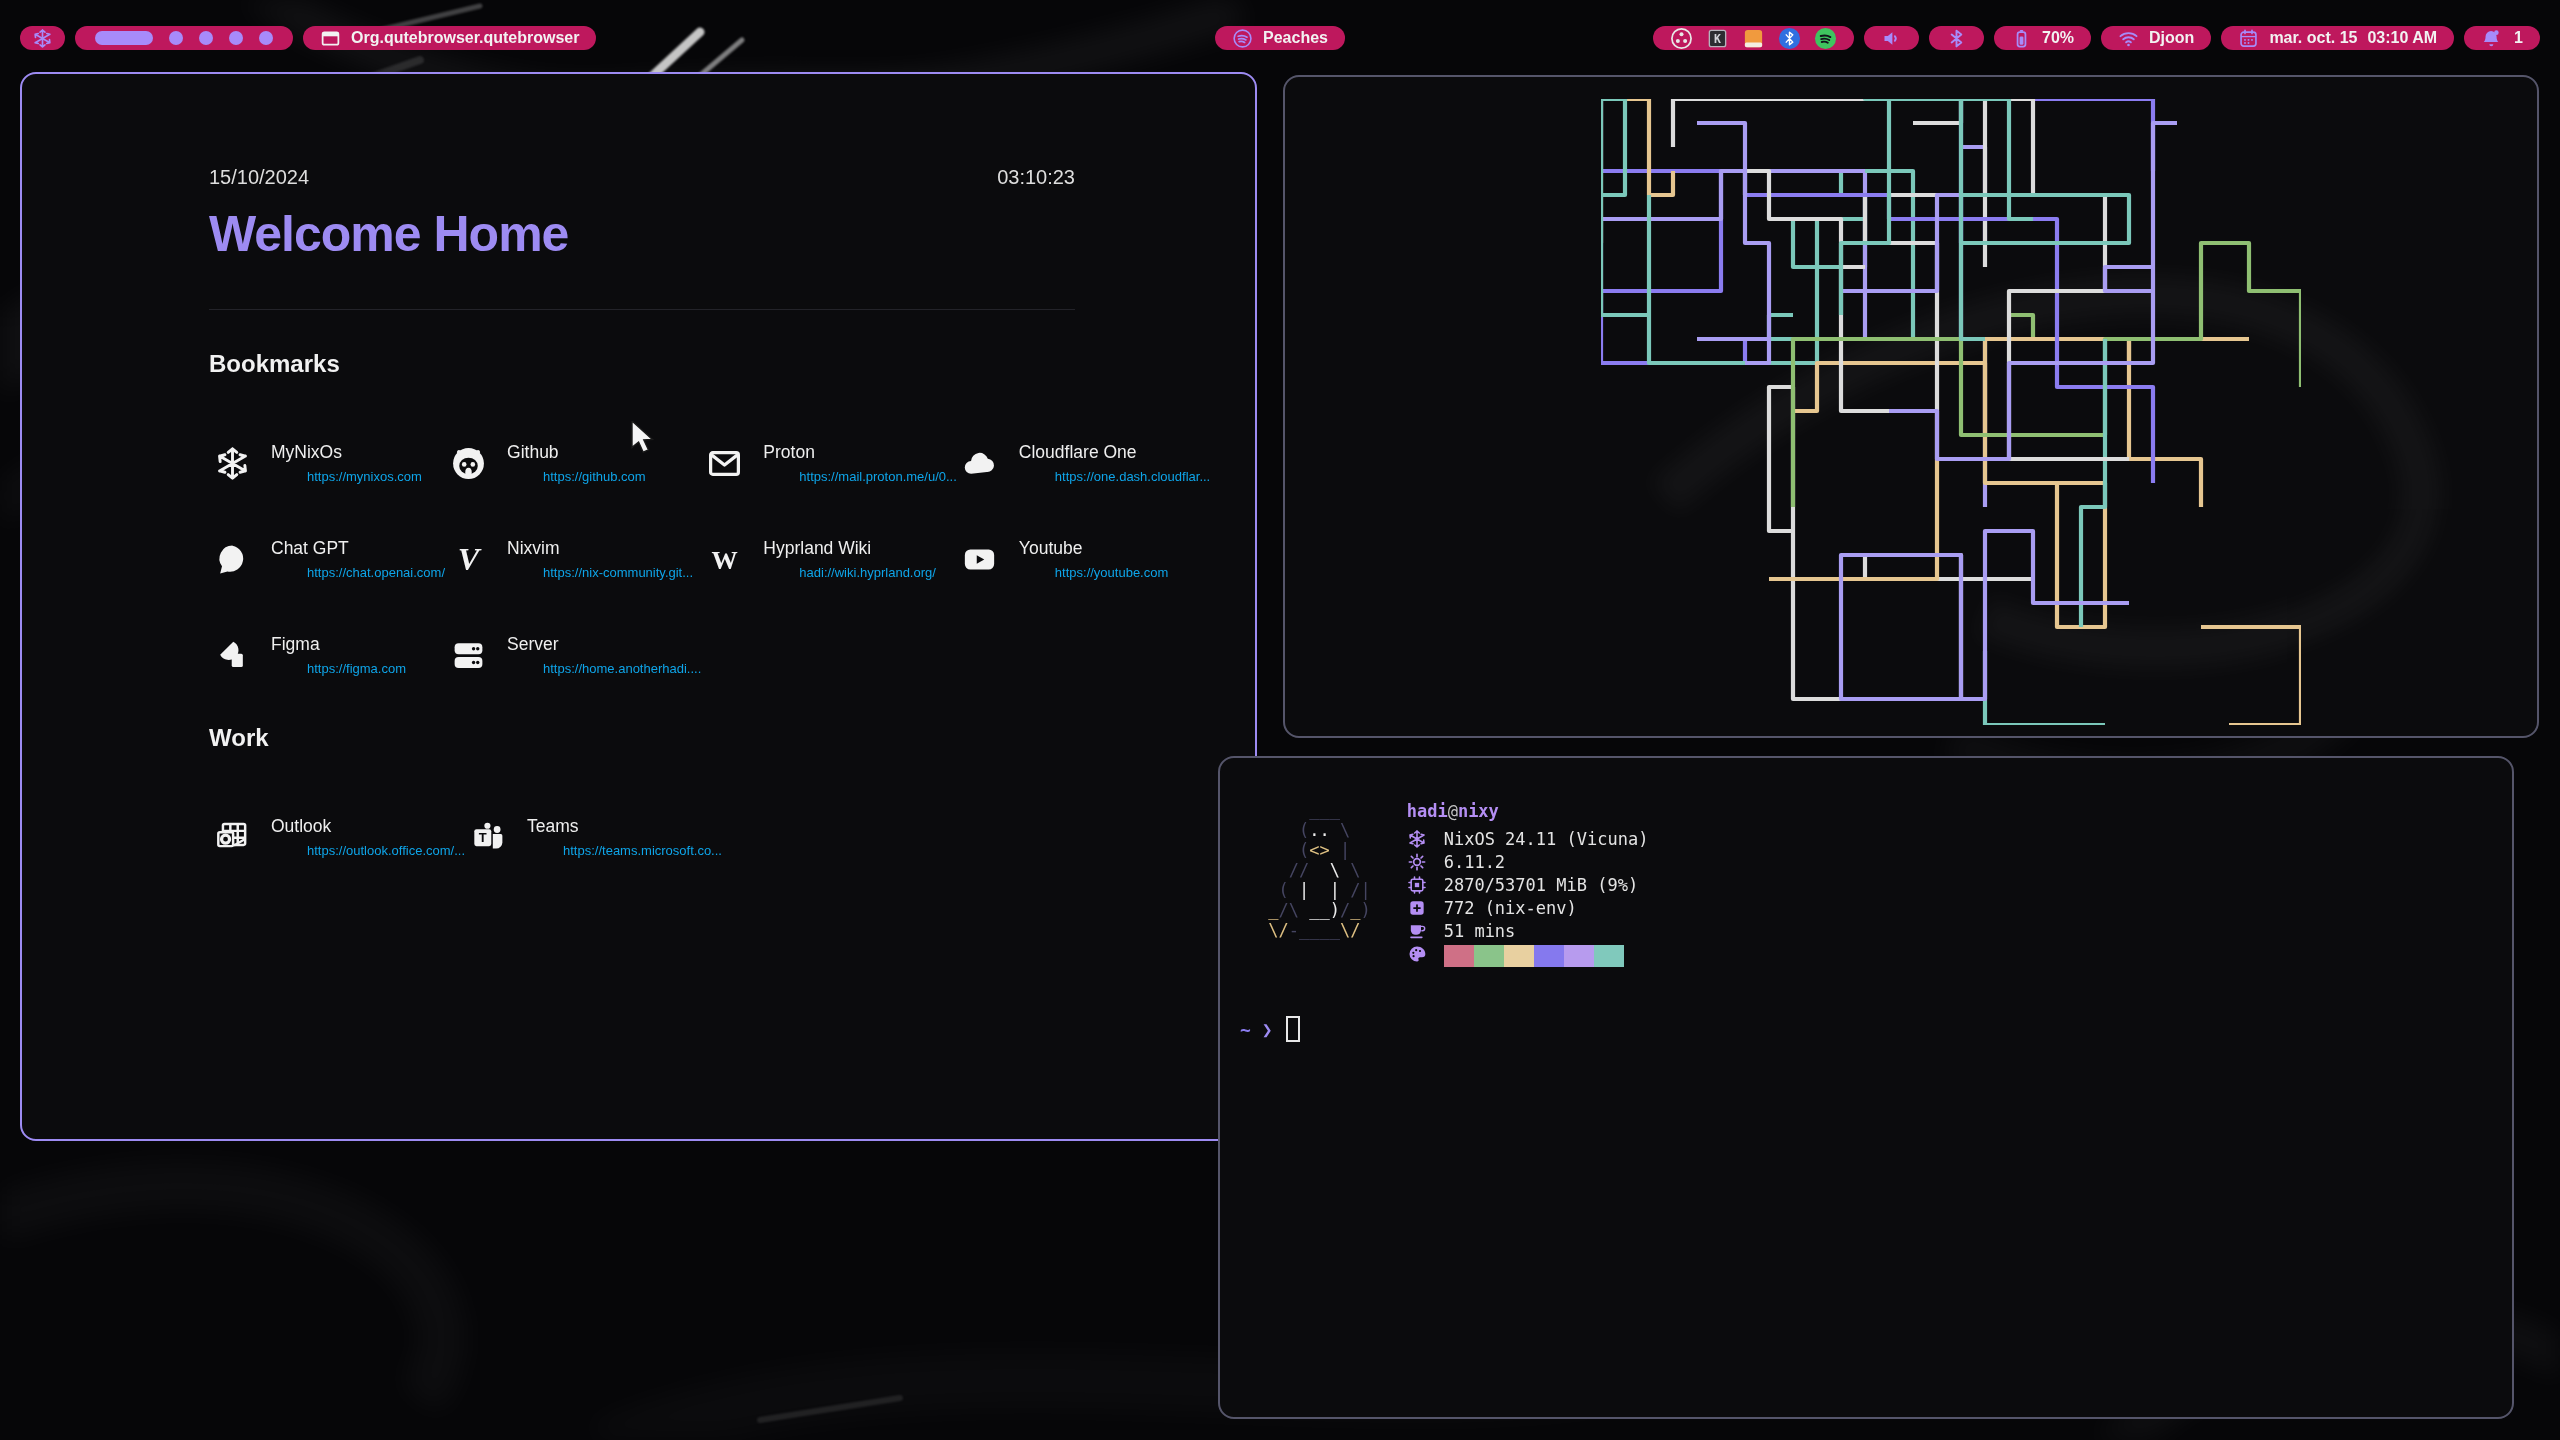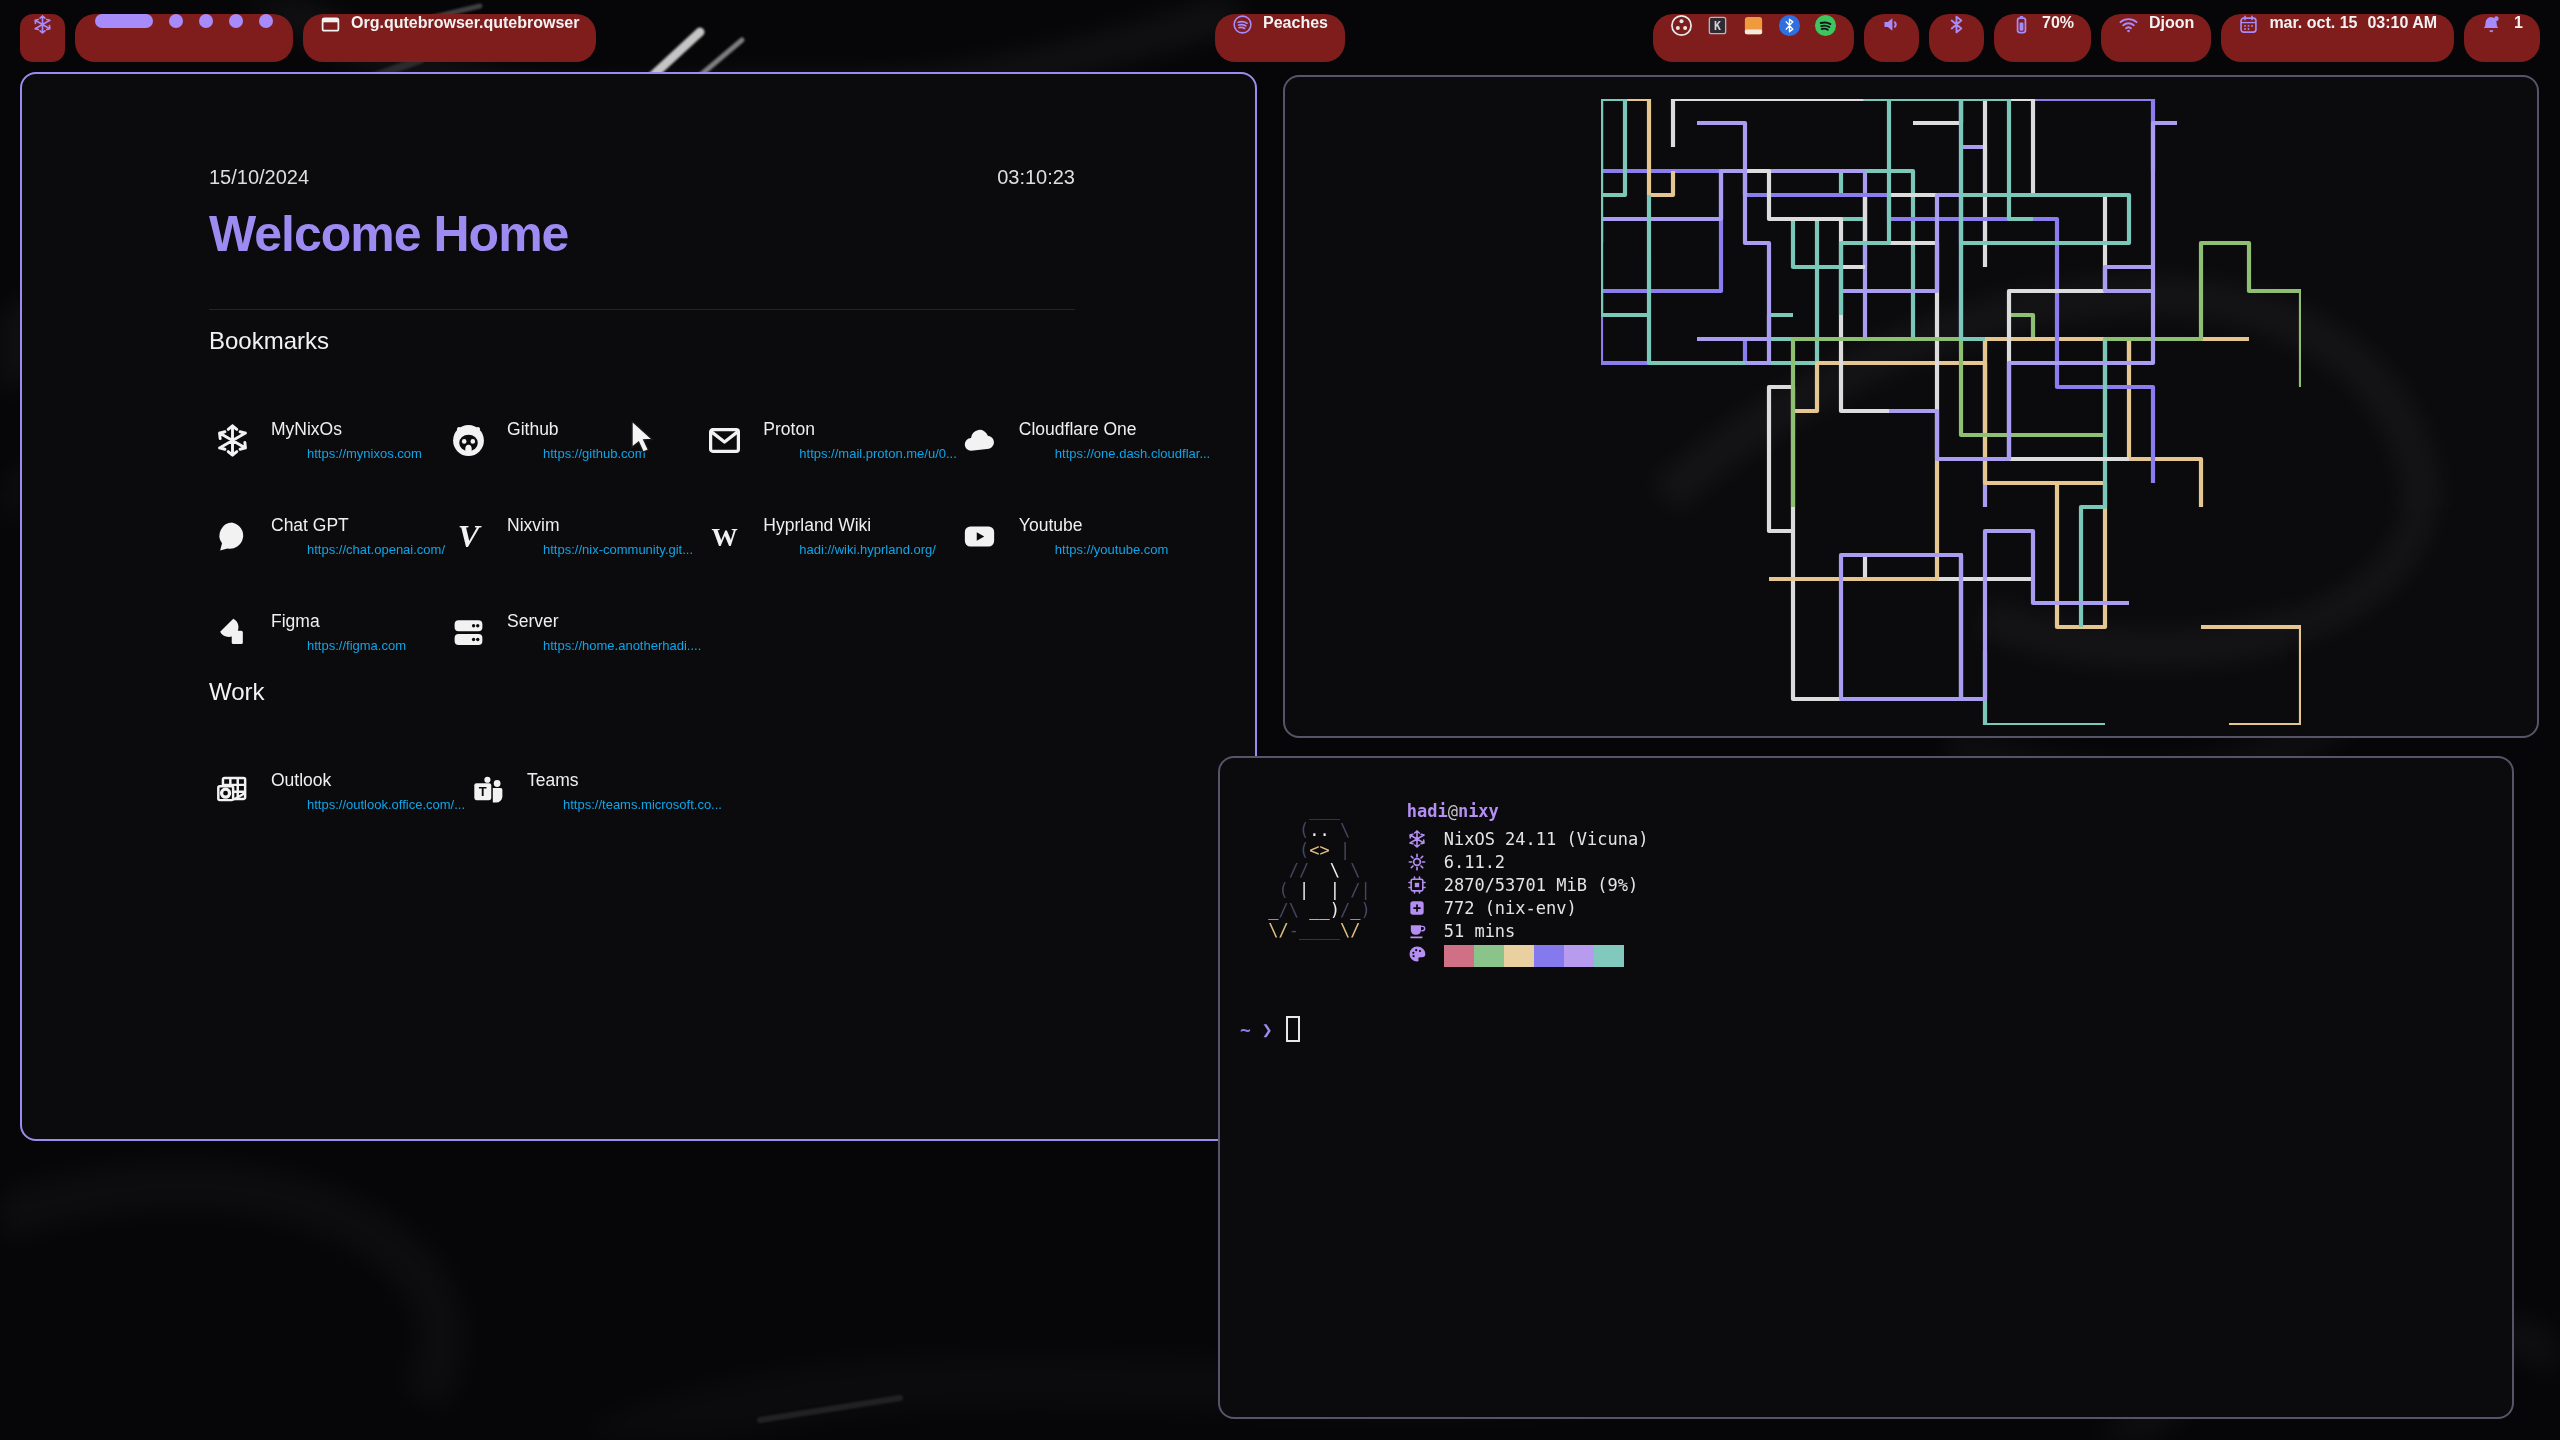"Org.qutebrowser.qutebrowser" .pill { align-items: flex-start -> center; background: #7f1d1d -> #be185d; height: 48px -> 24px }
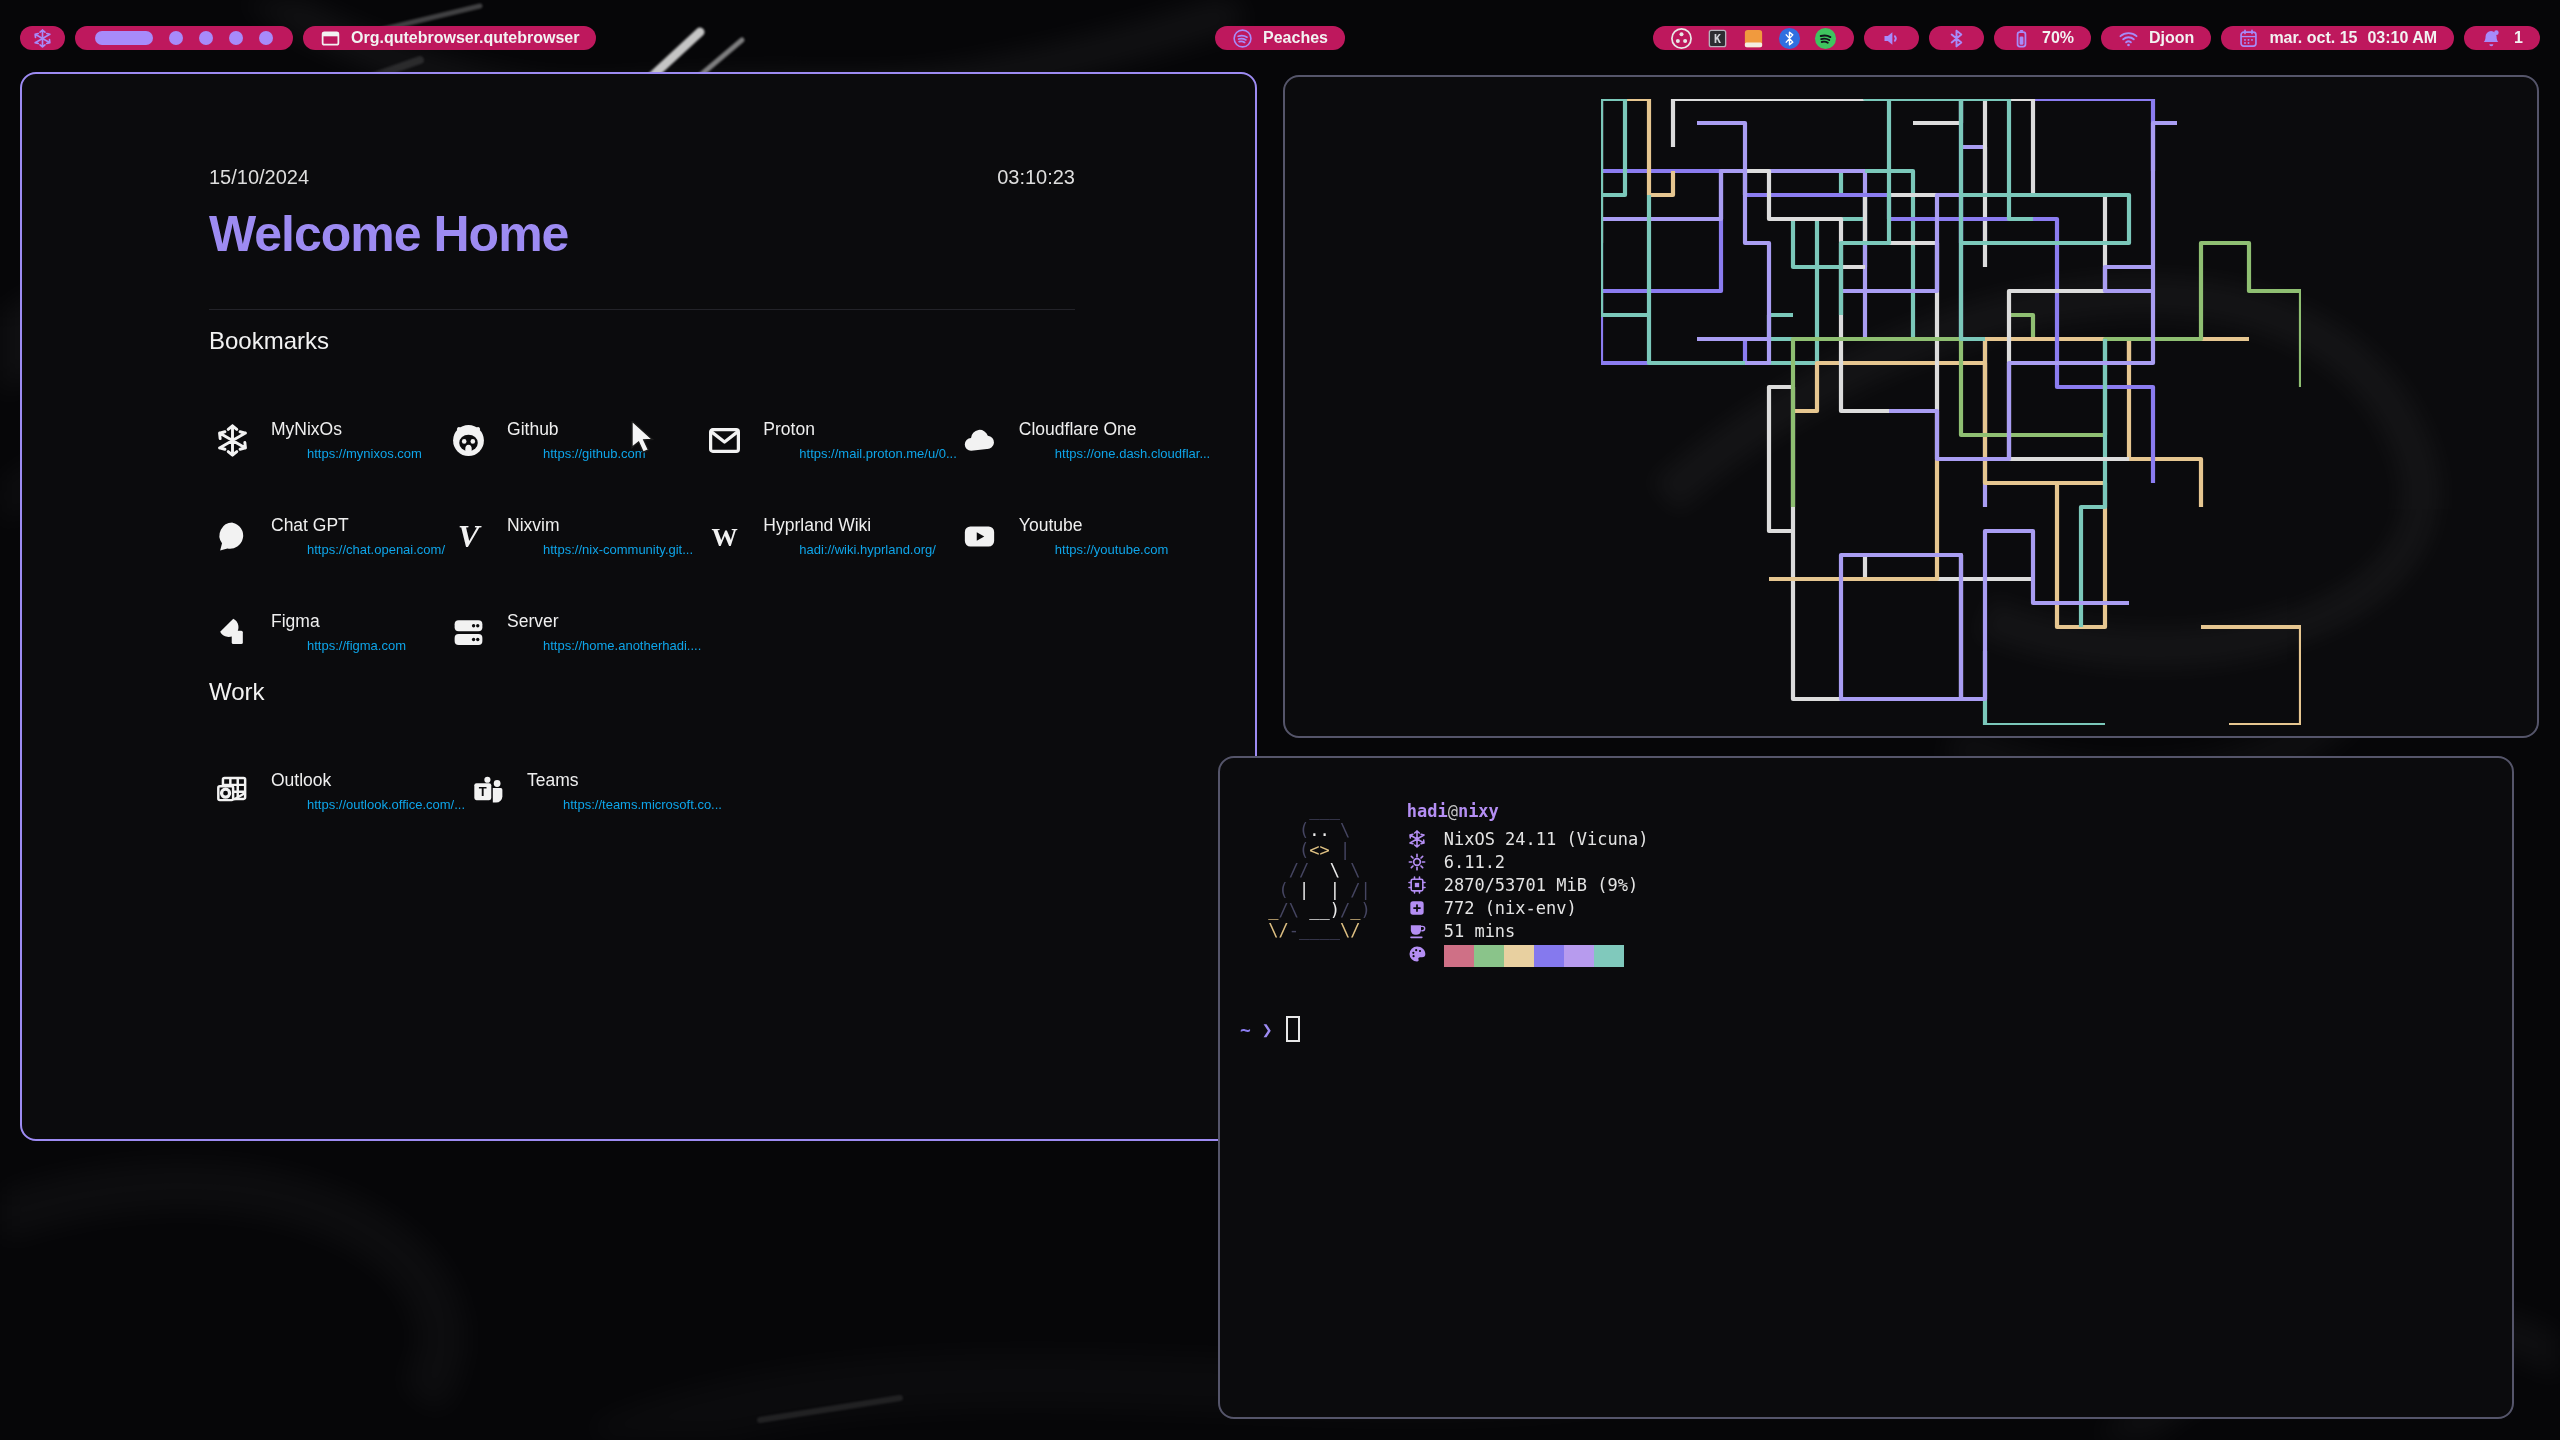"Bookmarks" .sp-section-label { font-weight: 400 -> 700; margin-top: 17px -> 40px }
